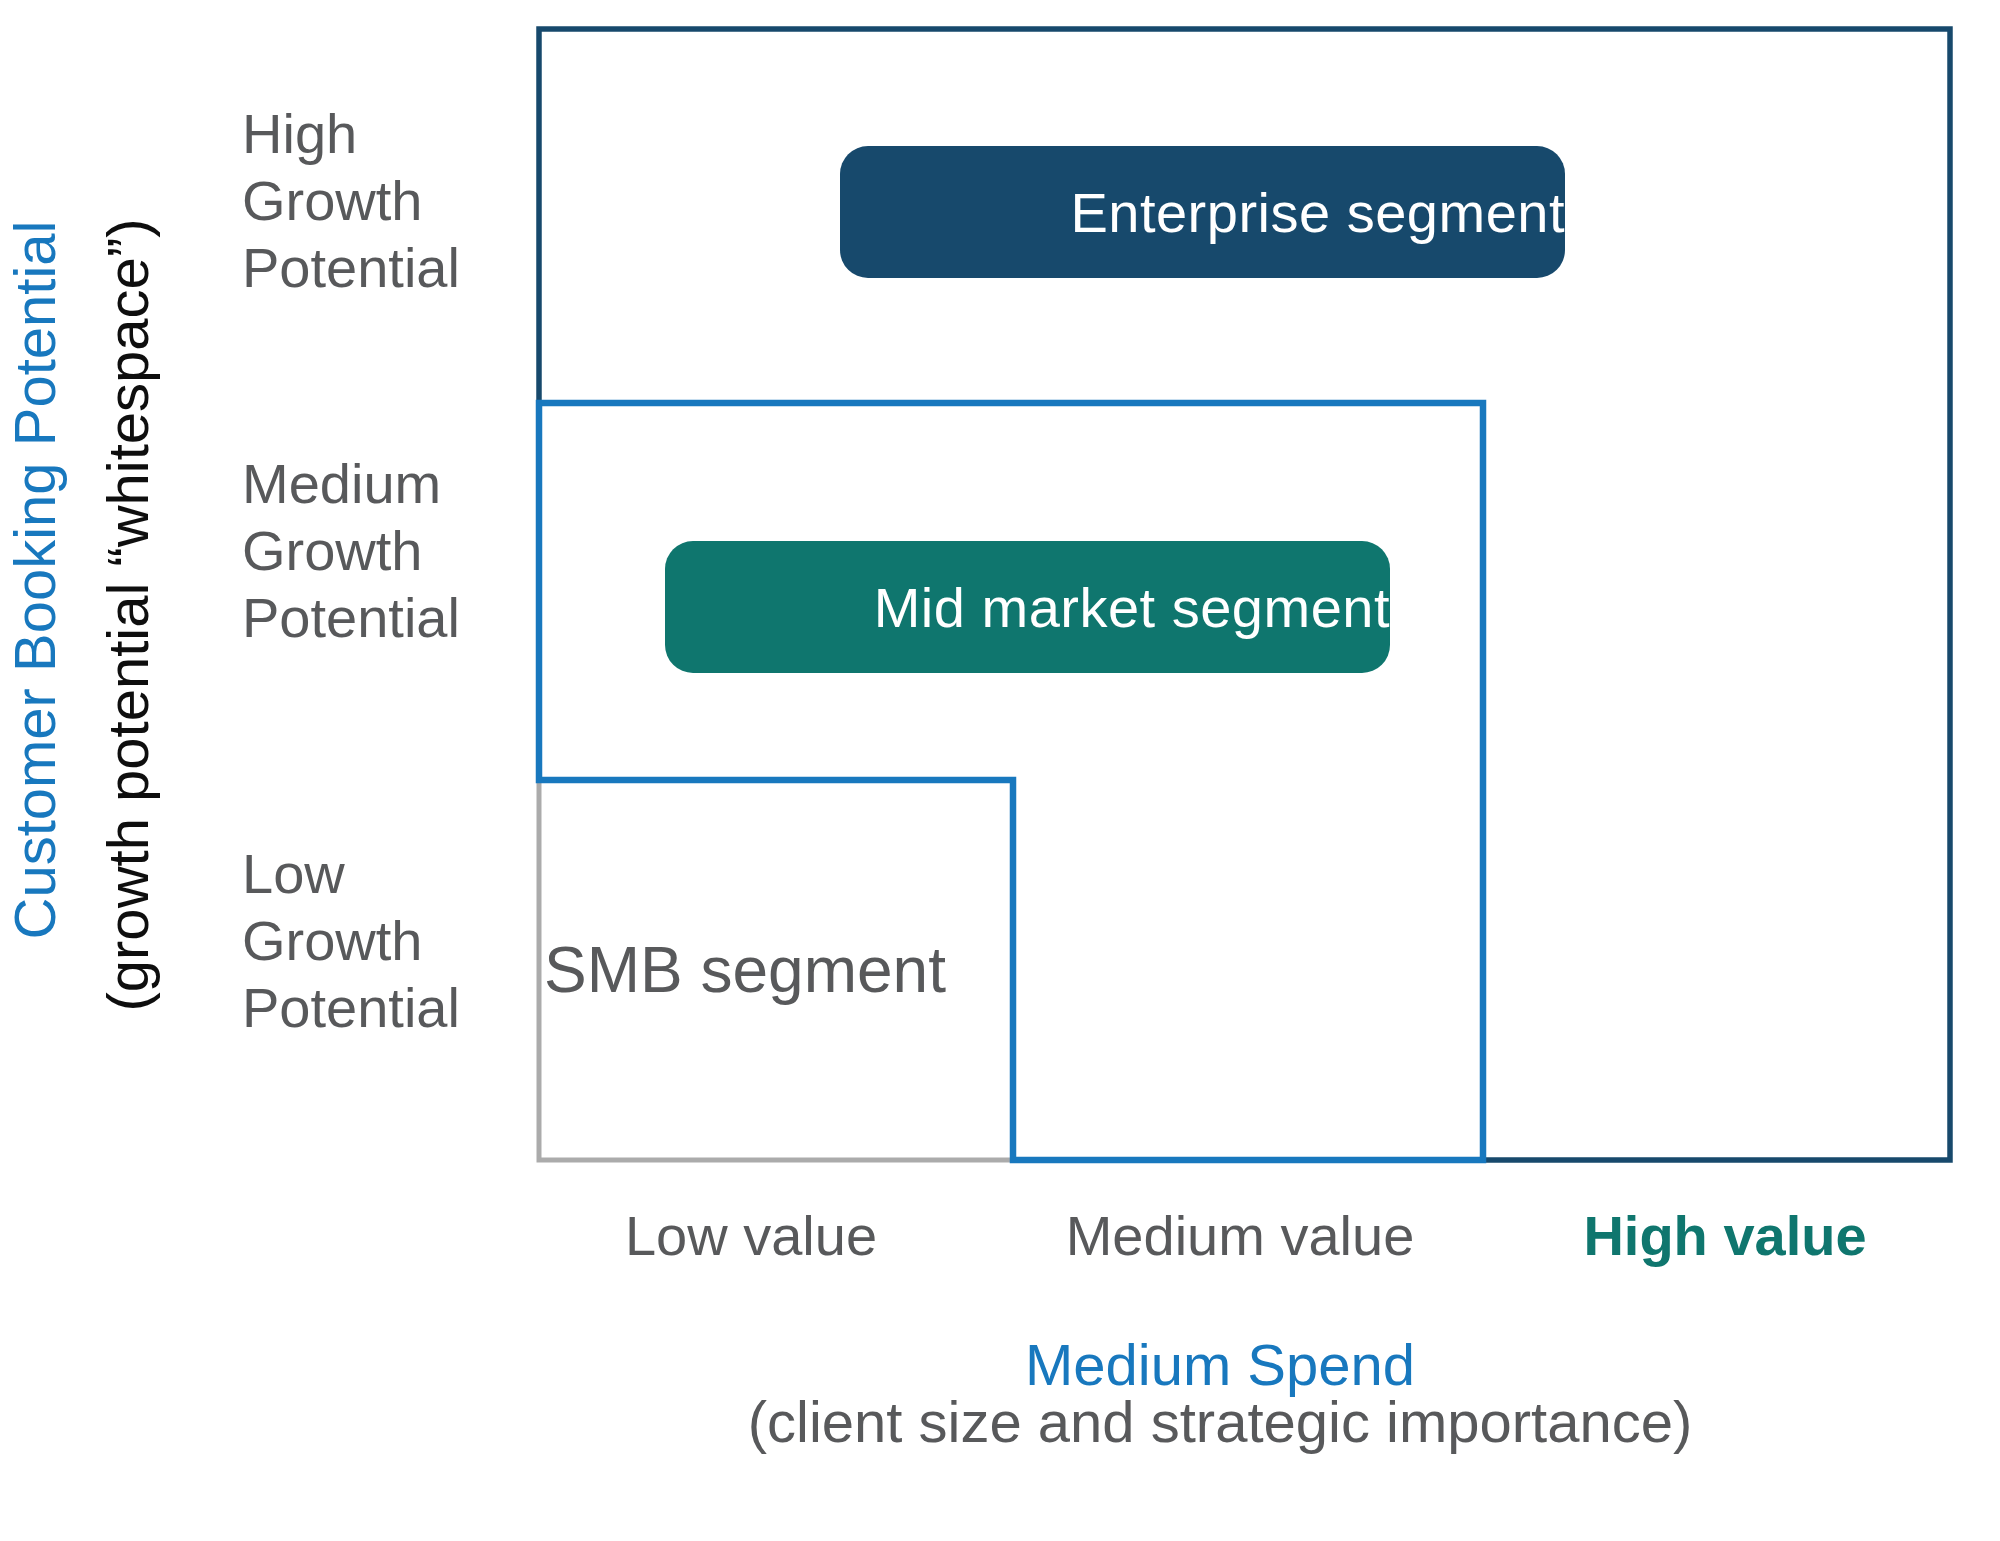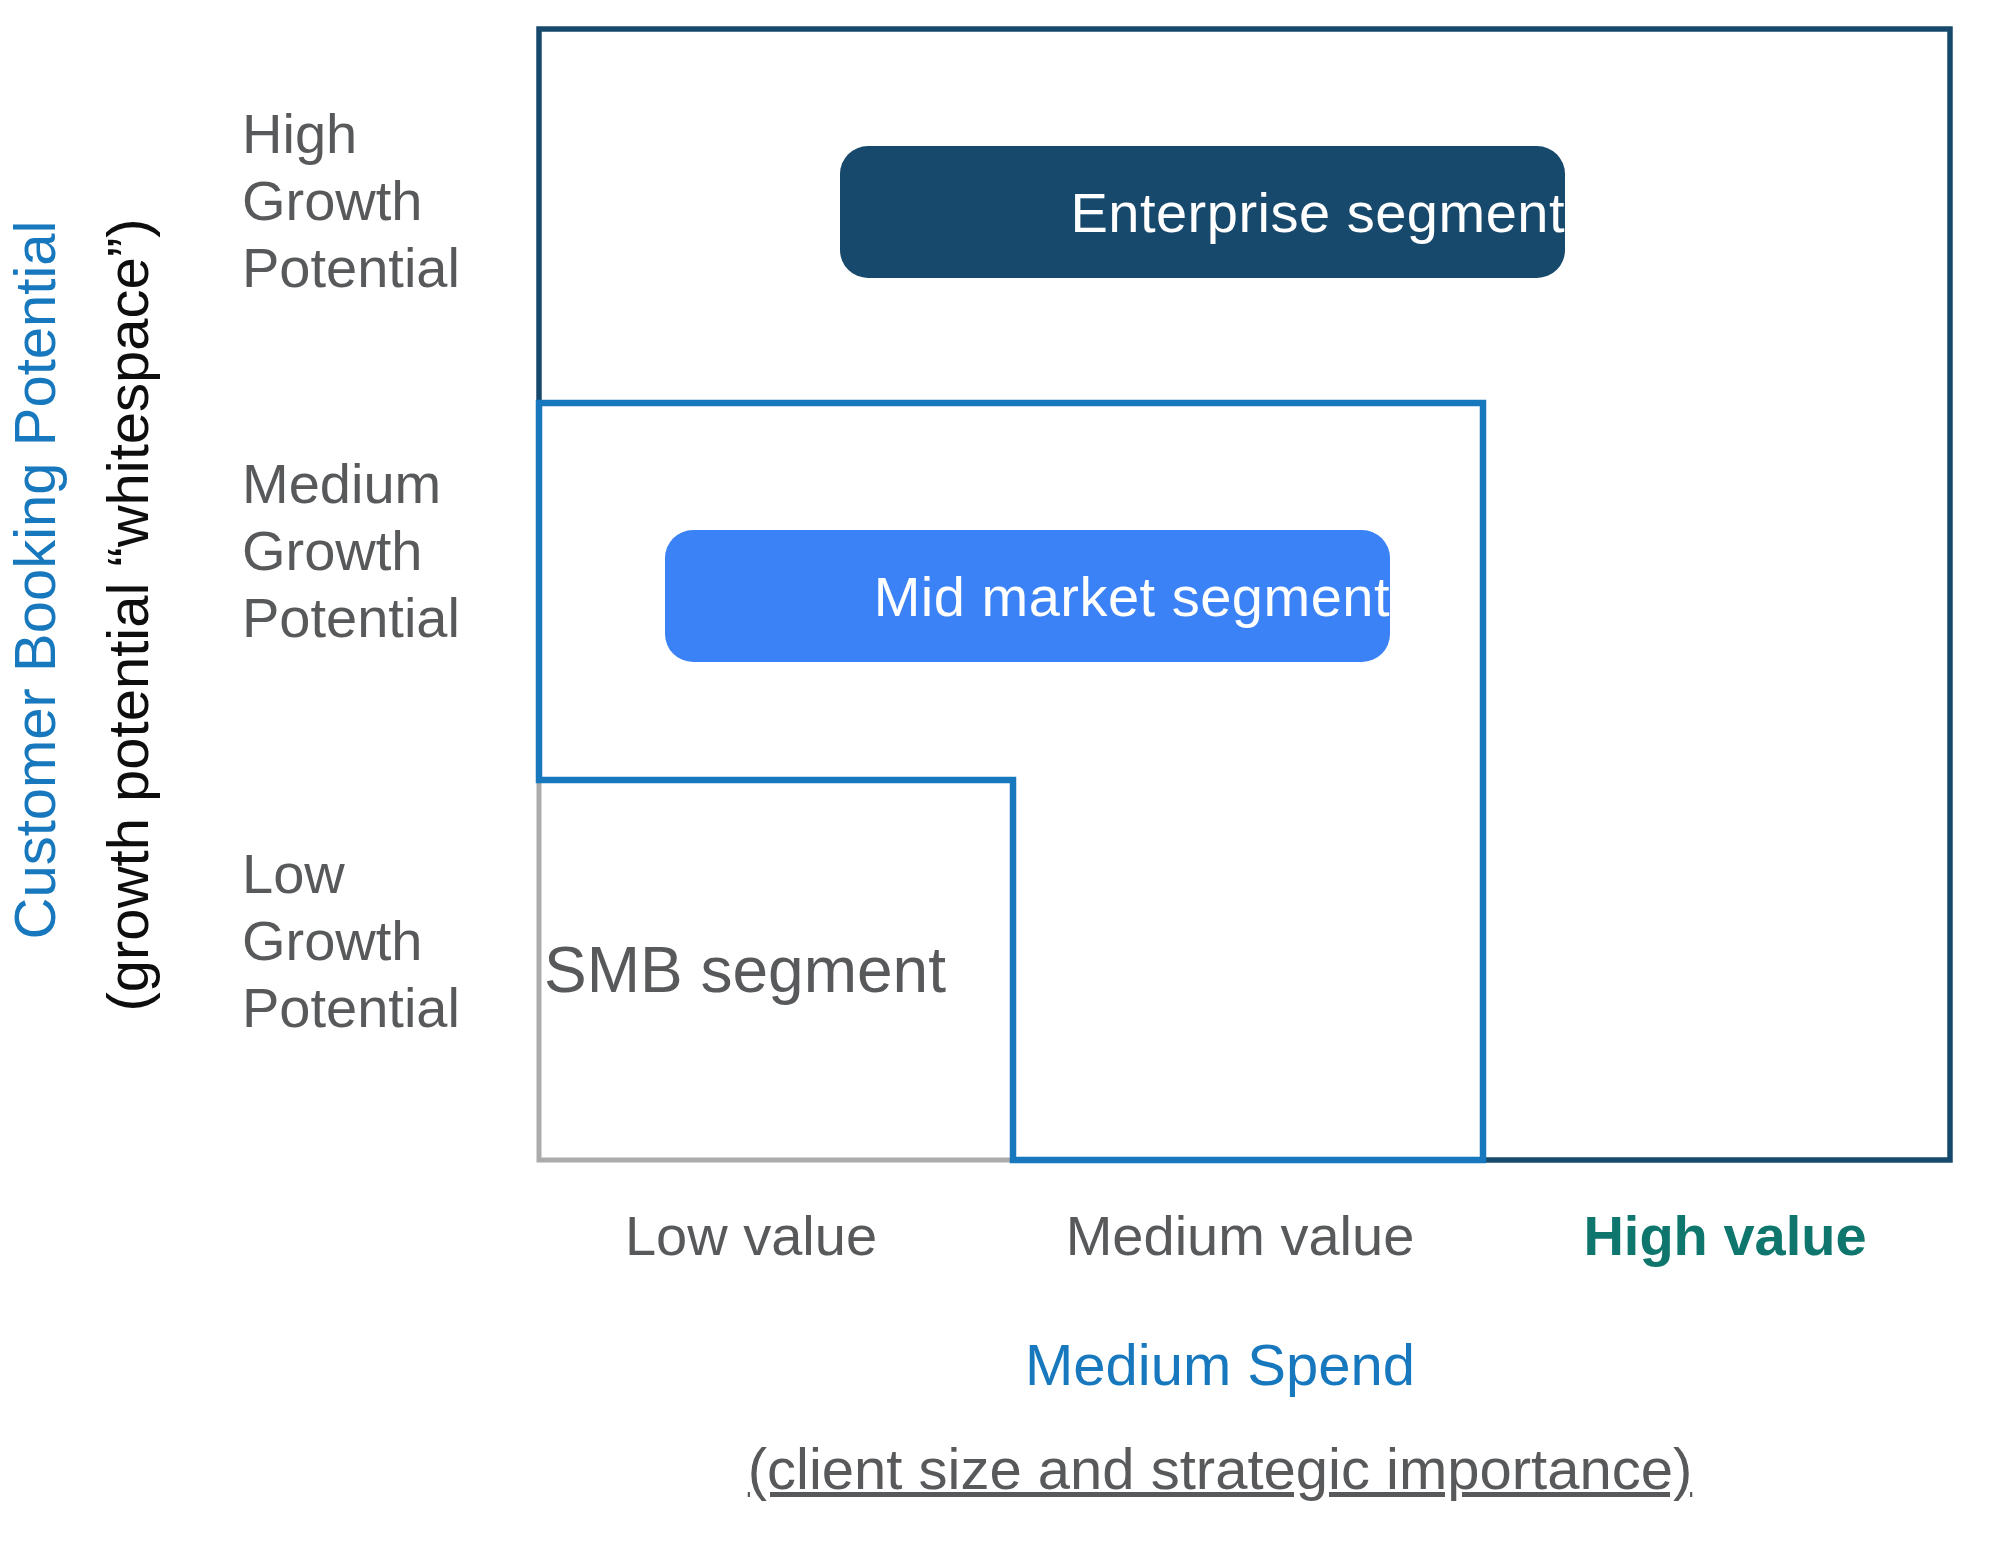"Mid market segment" div.pill { background: #3b82f6 -> #0f766e; margin-top: none -> 11px }
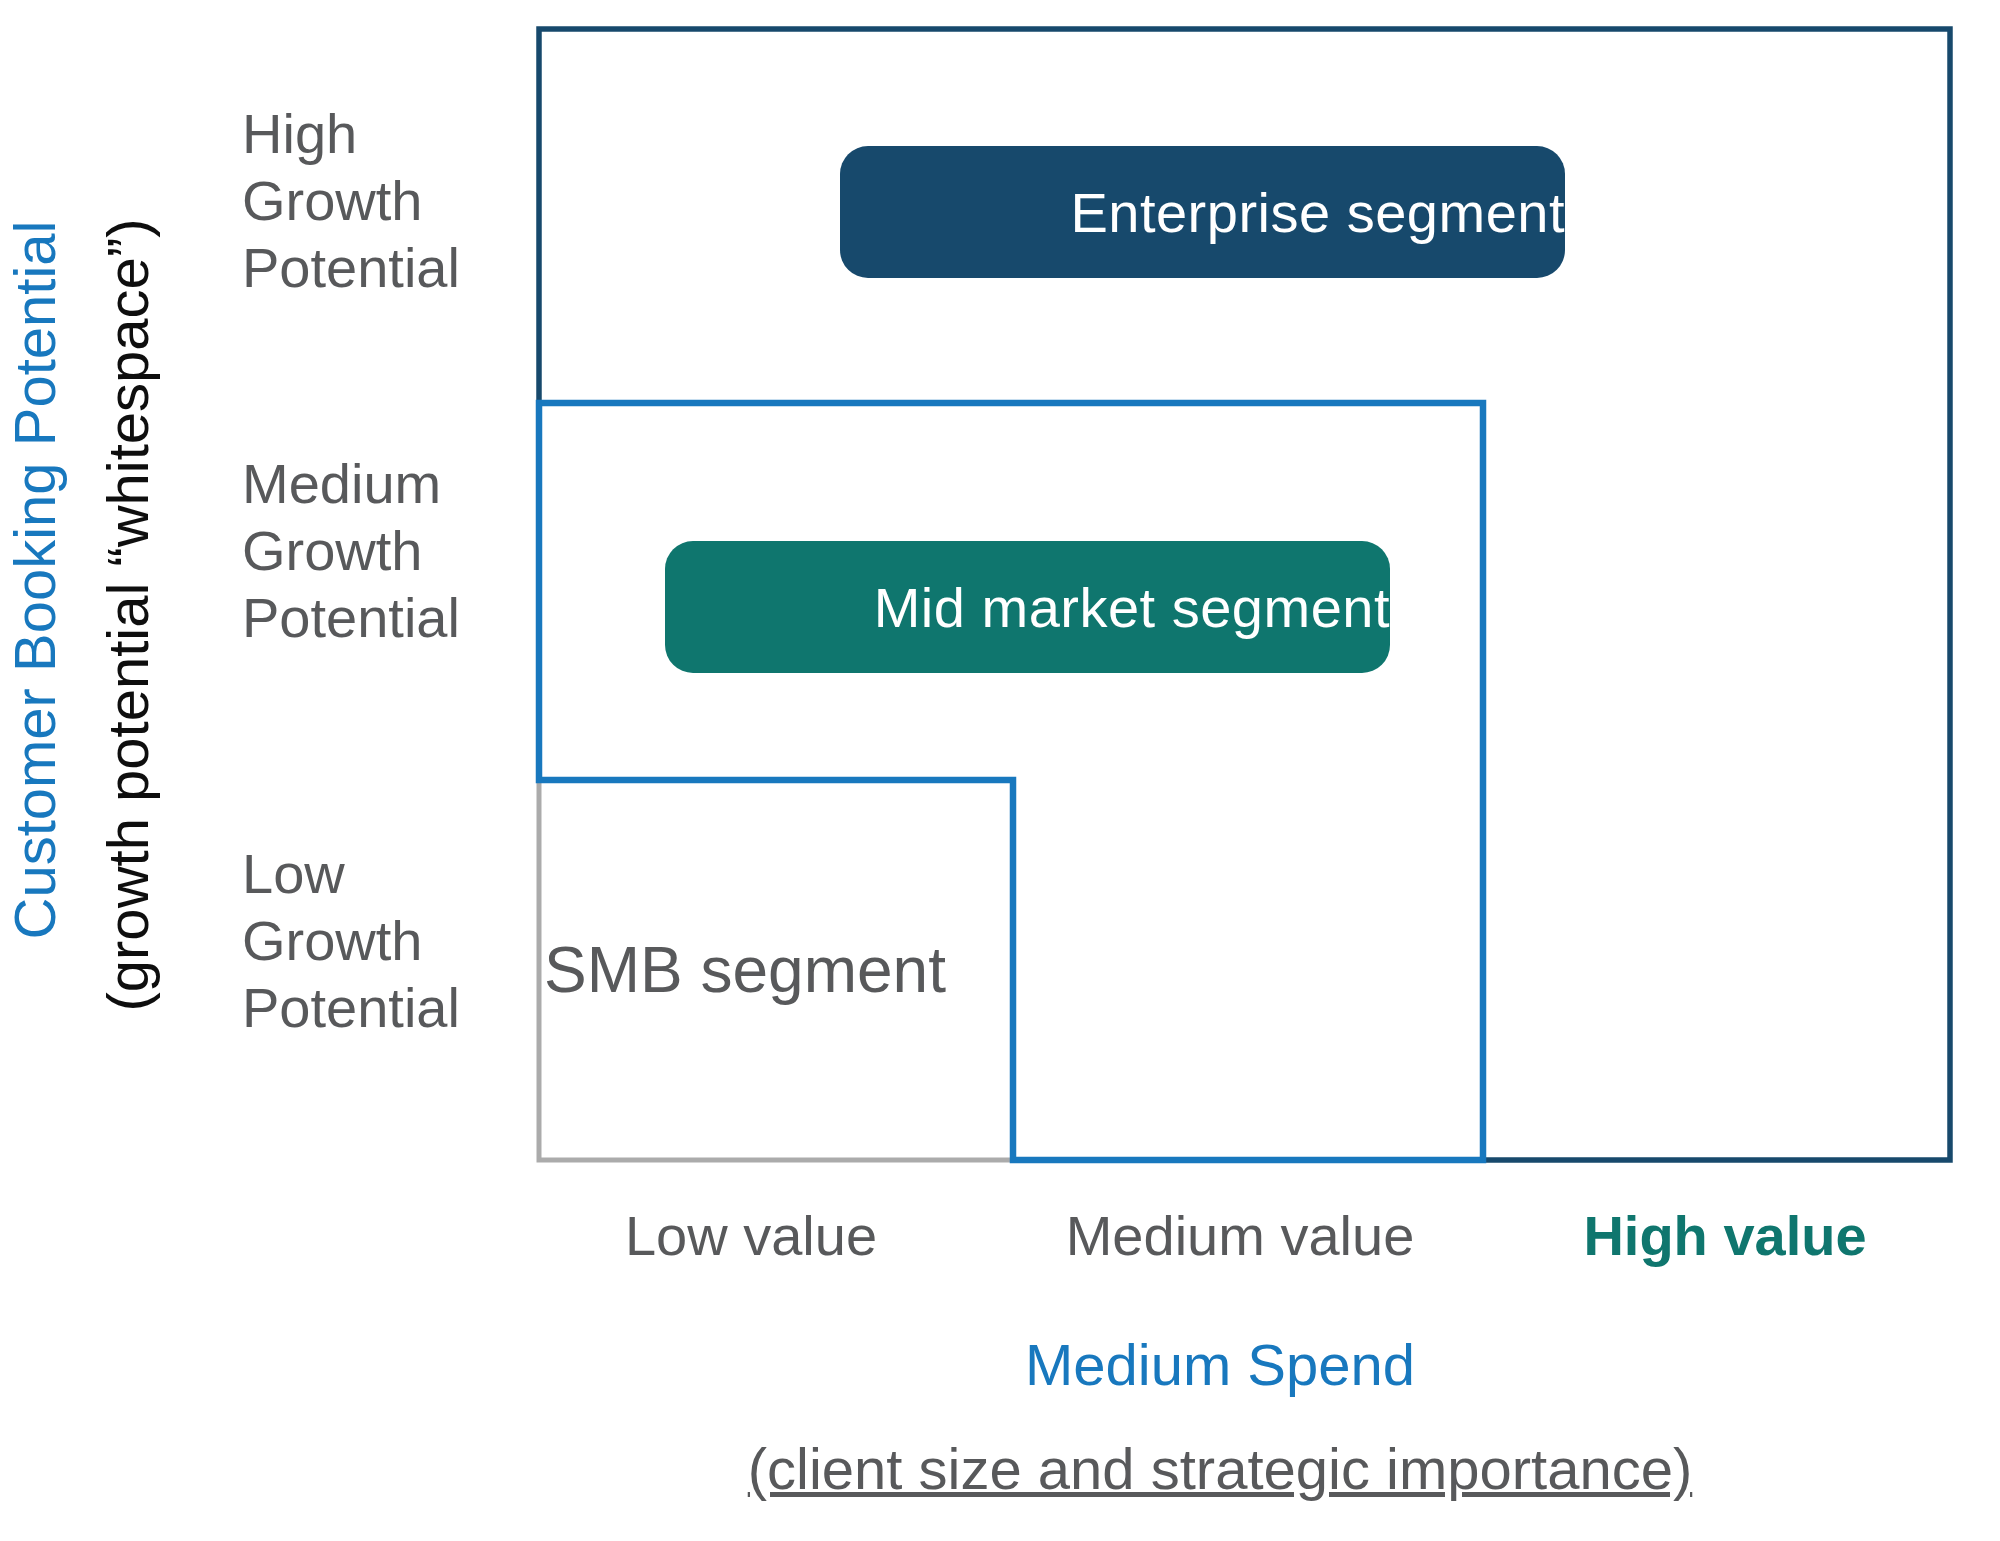"(client size and strategic importance)" .xaxis-subtitle { text-decoration: underline -> none; top: 1435px -> 1388px }
